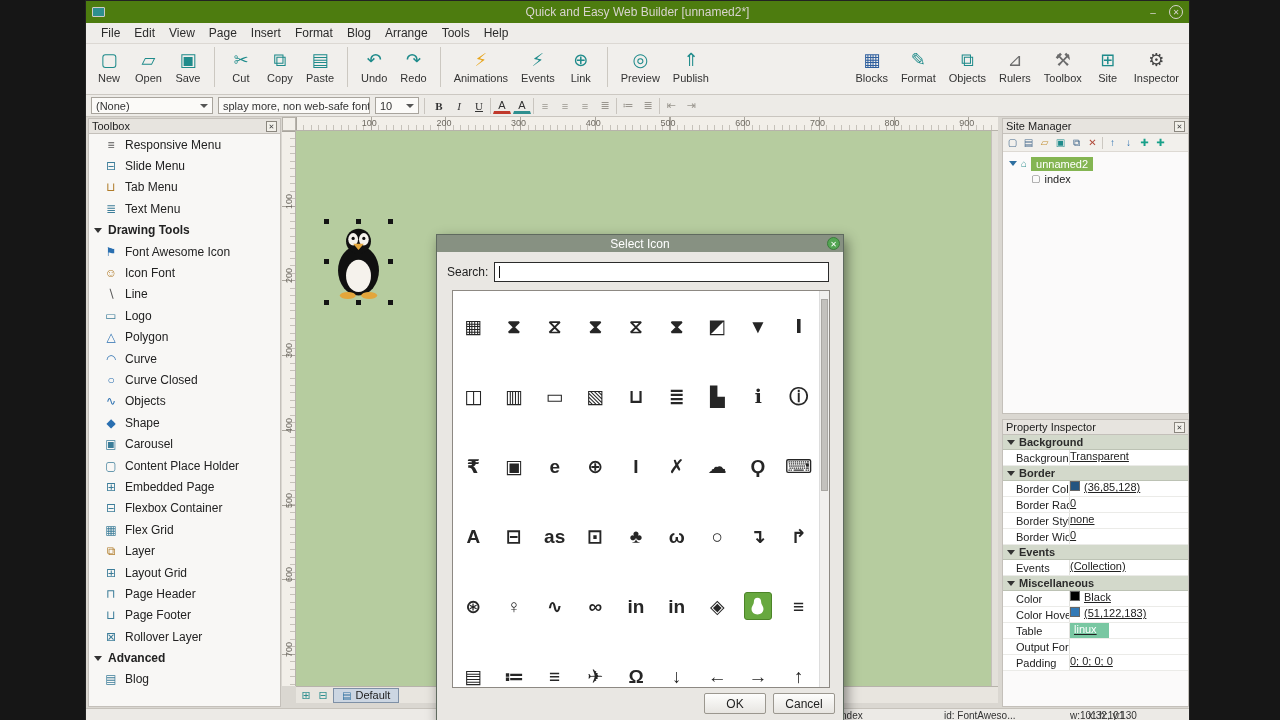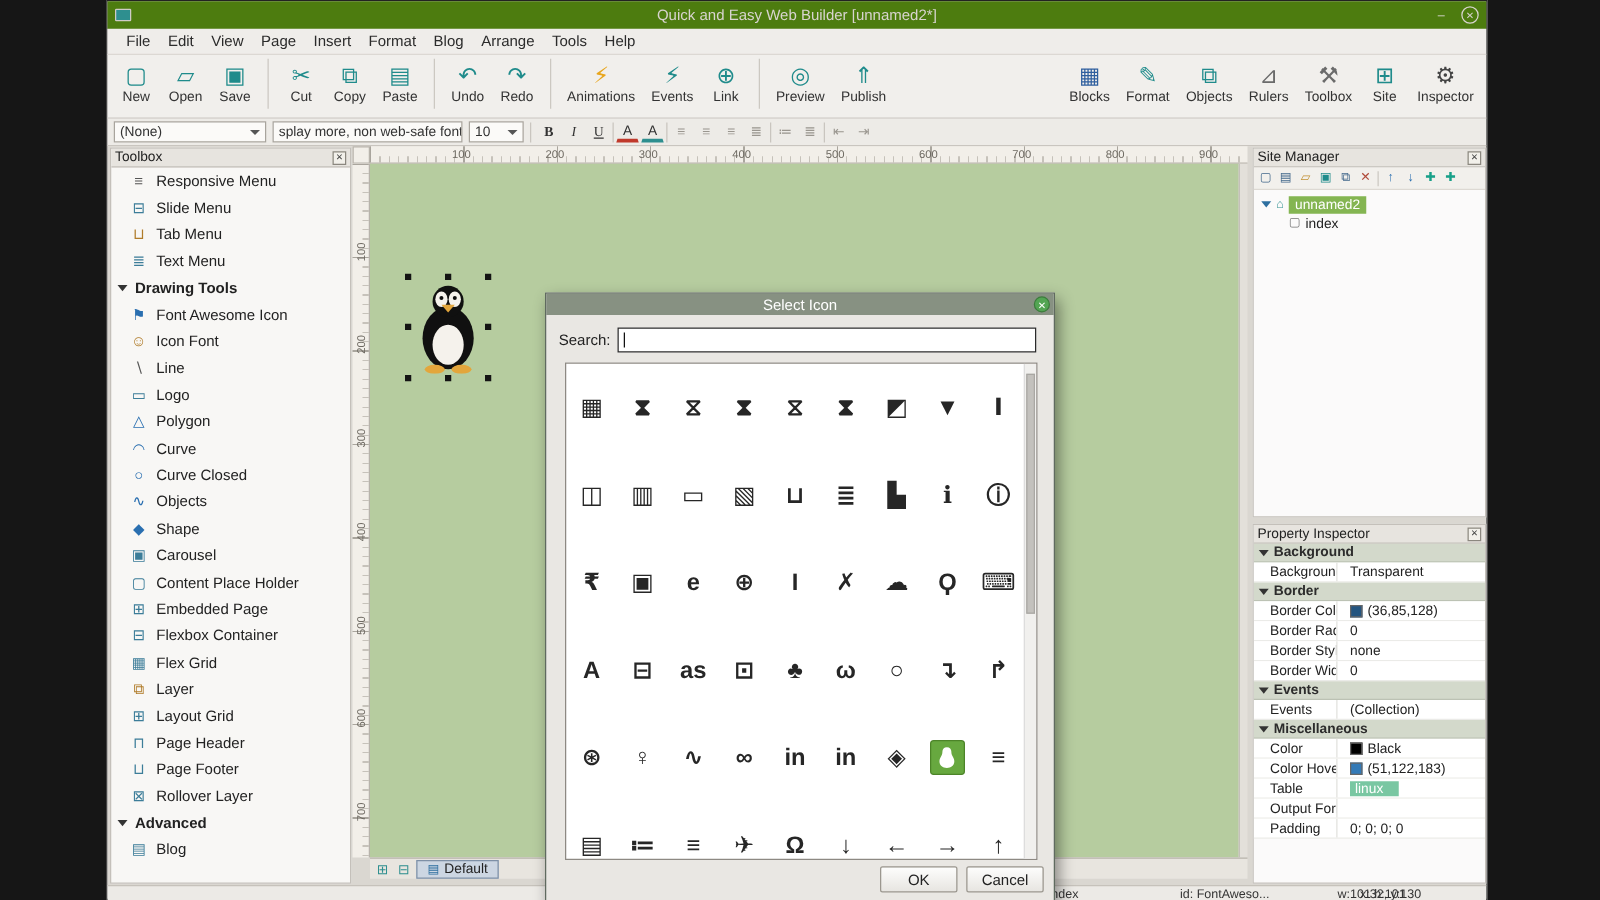"Transparent" .pi-value { align-items: center -> none; padding-left: 10px -> 0; text-decoration: none -> underline }
